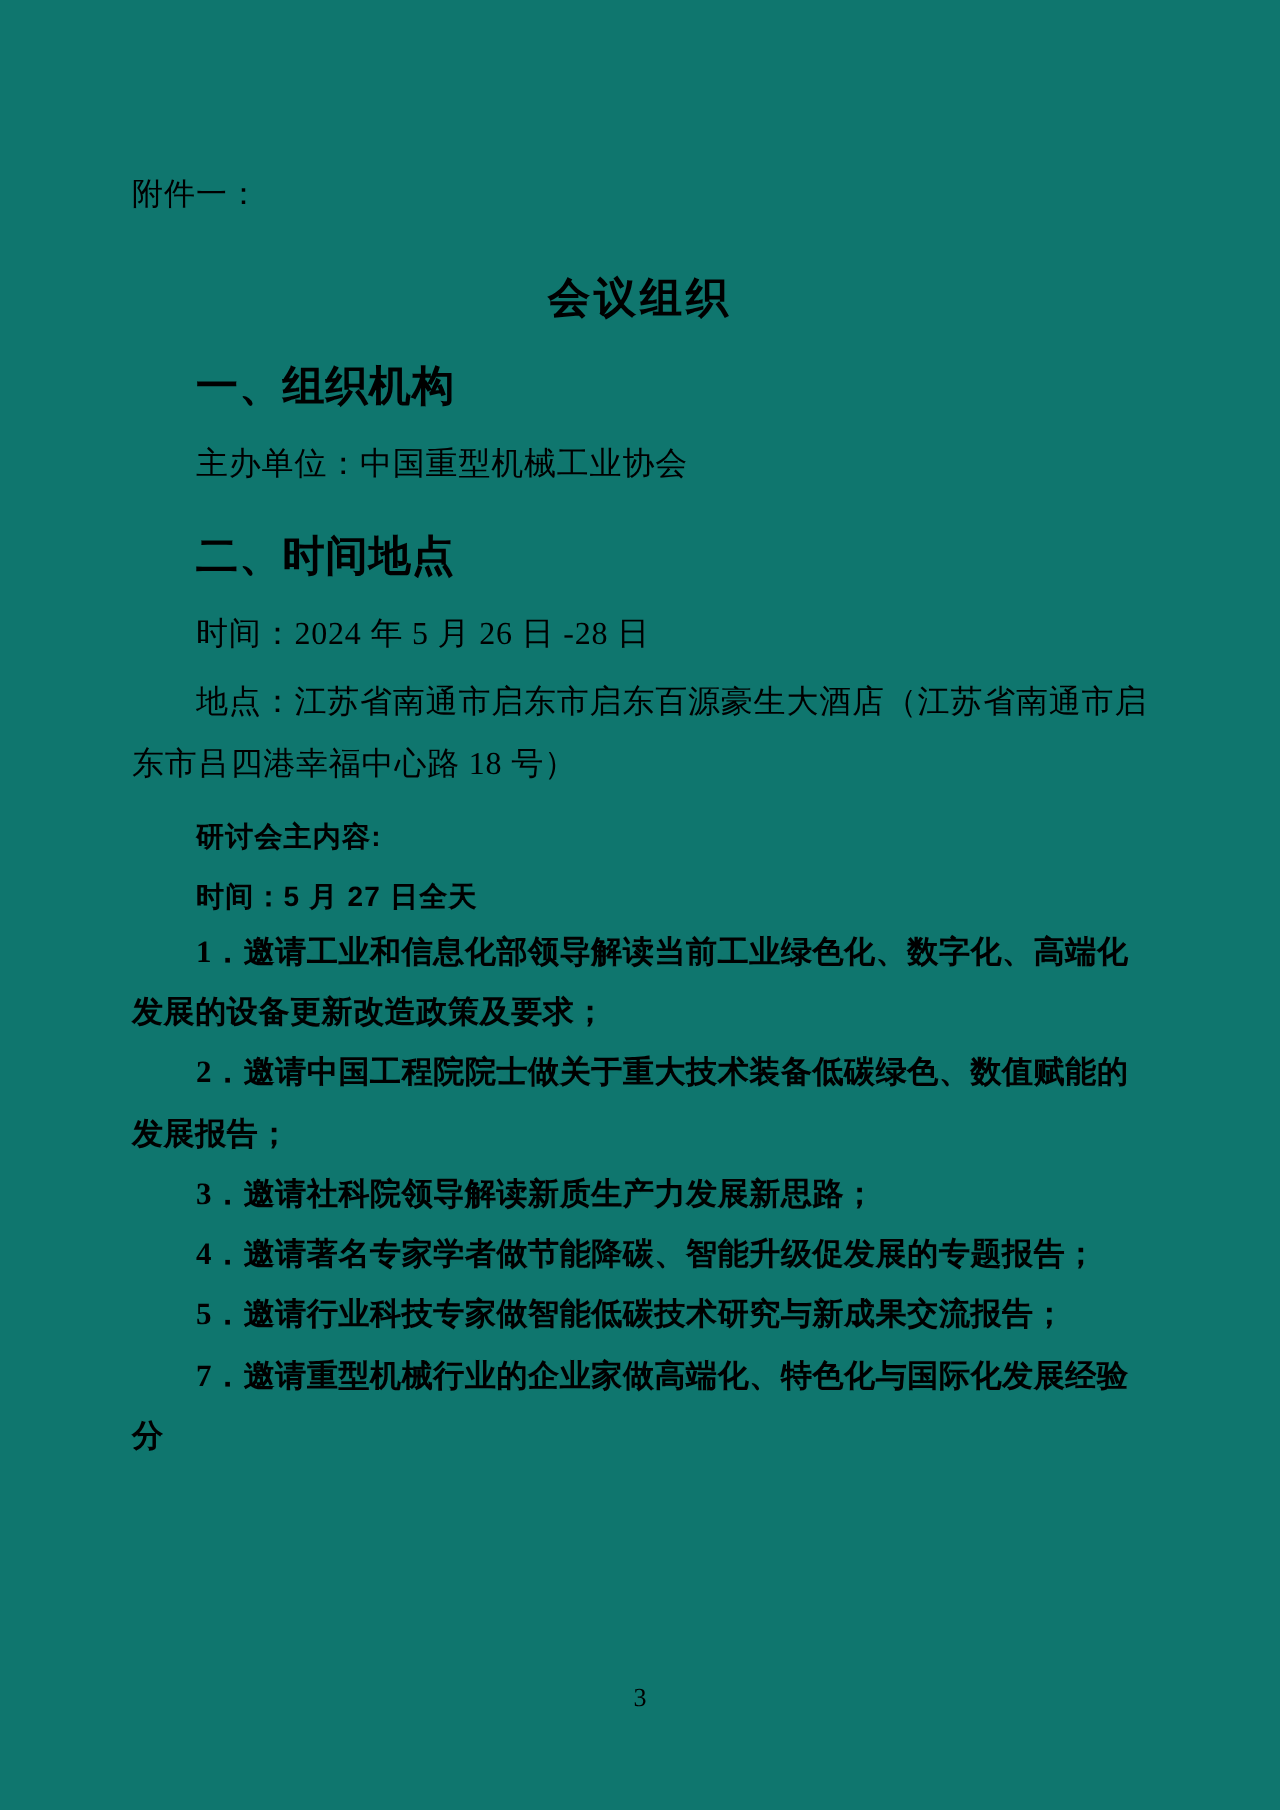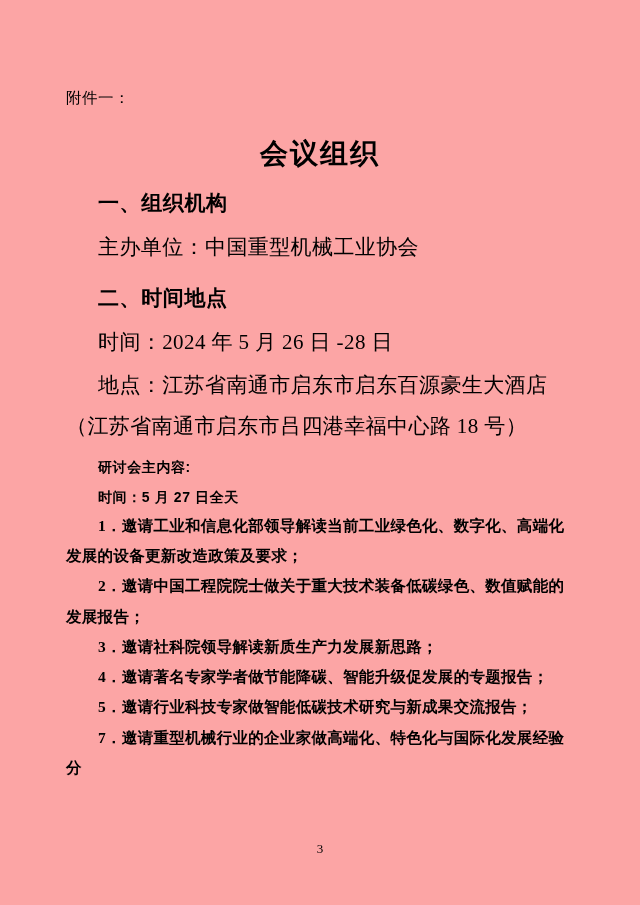"附件一：" .page { background: #fca5a5 -> #0f766e }
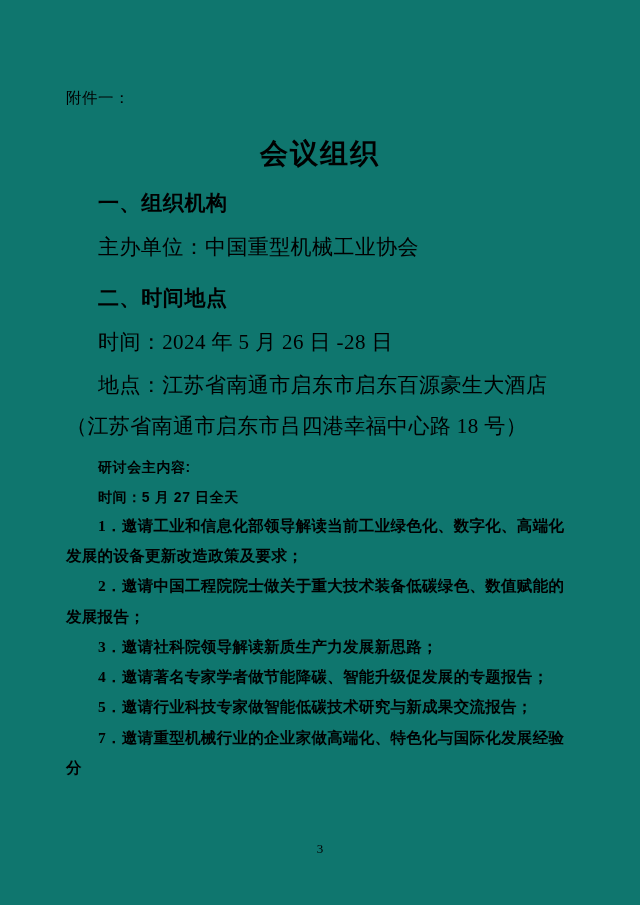"会议组织" .doc-title { font-size: 28px -> 21px }
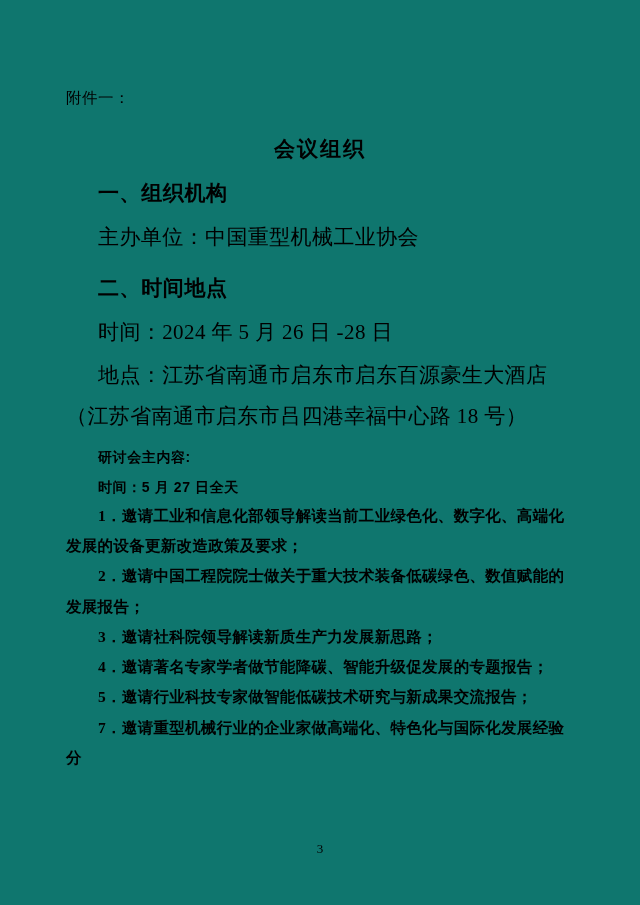"主办单位：中国重型机械工业协会" .para { font-size: 21px -> 16px }
